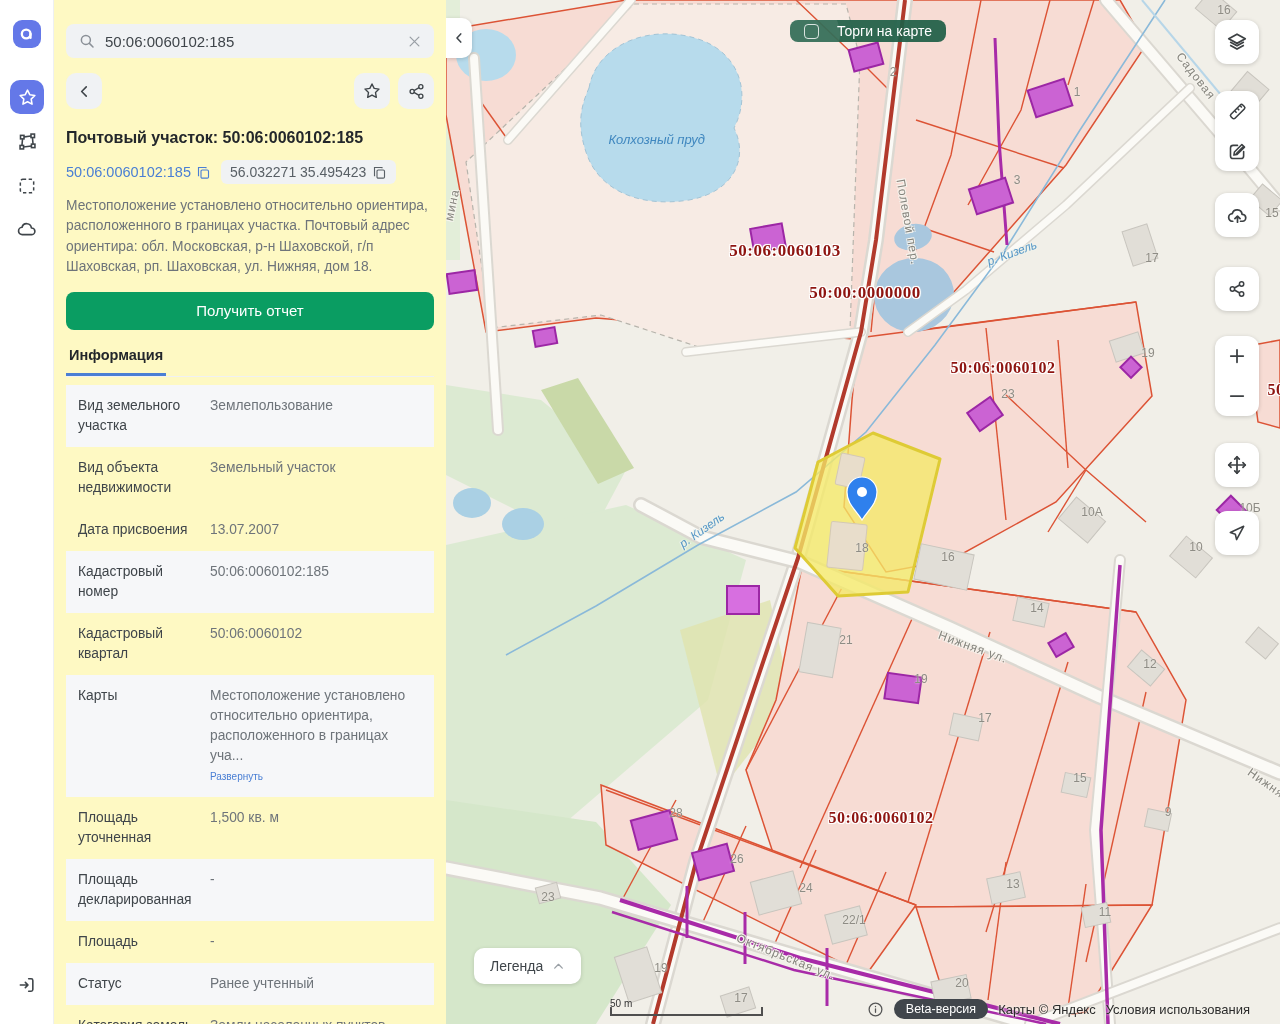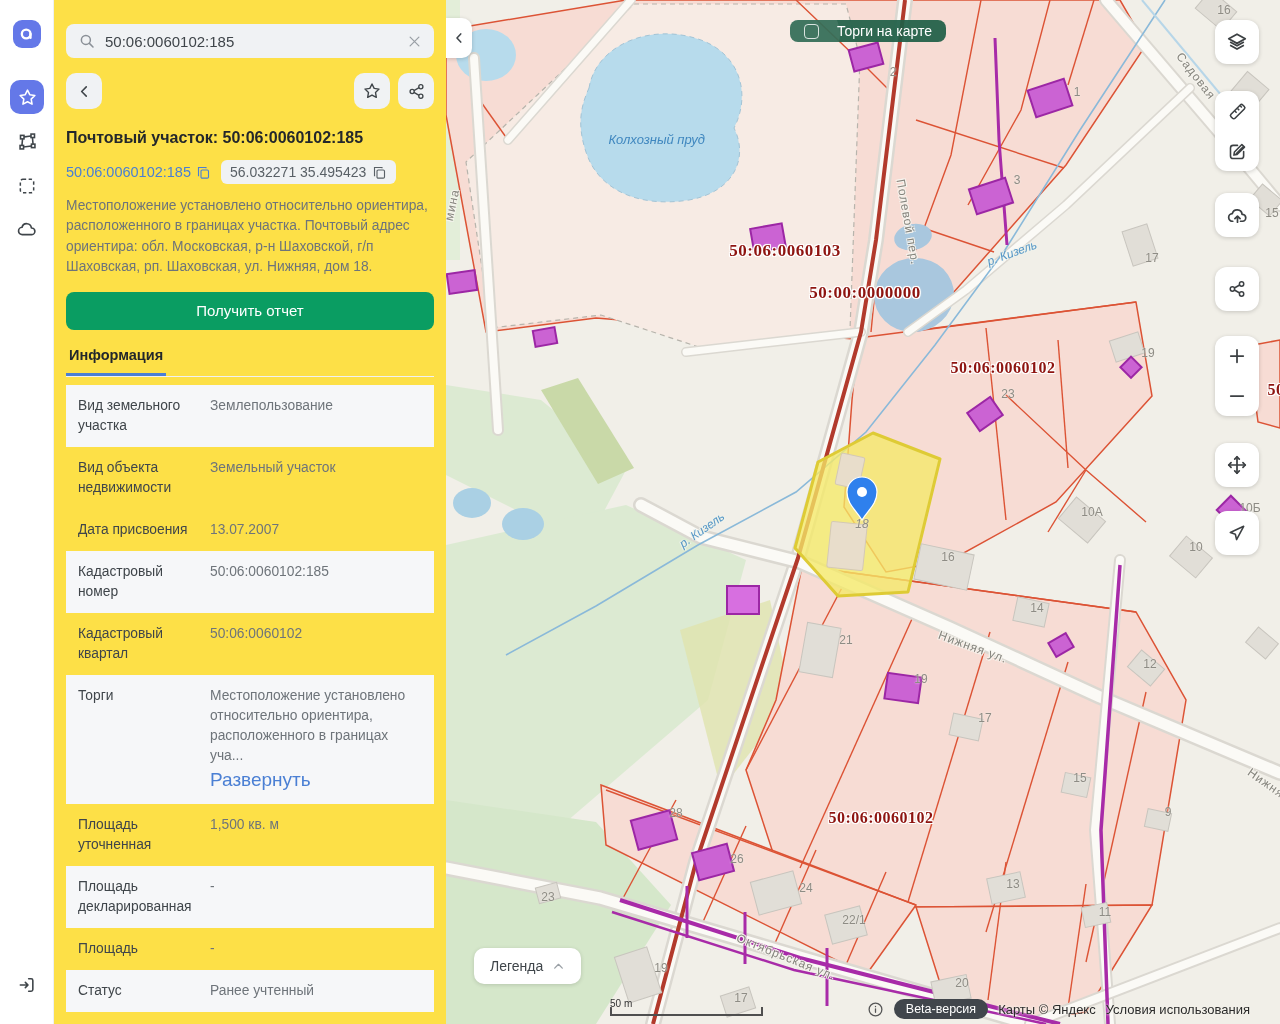"50:06:0060102:185" .sidebar { background: #fde047 -> #fef9c3 }
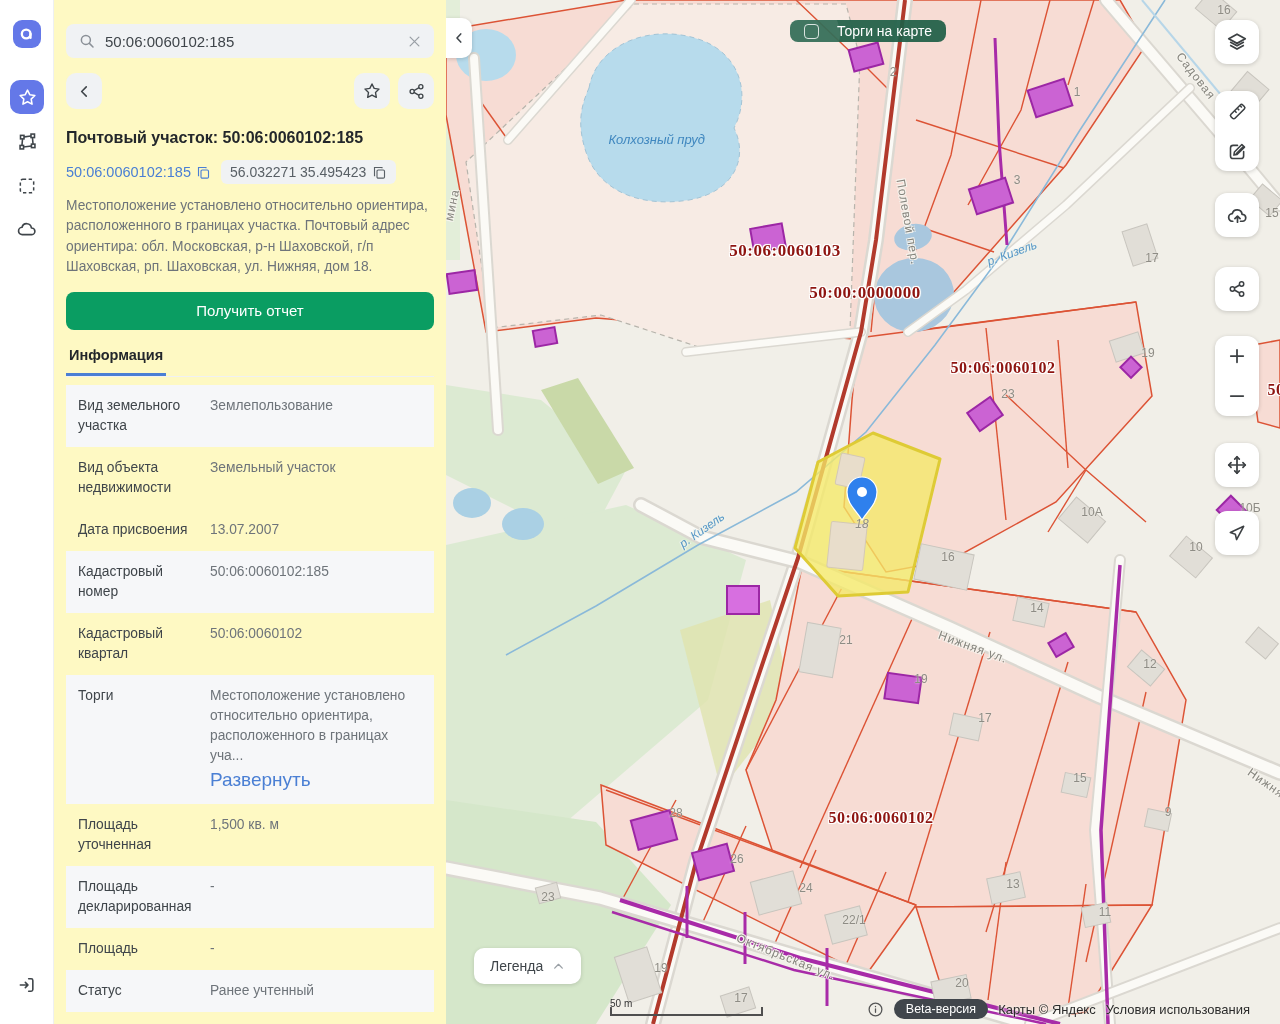"18" span.hnum { font-style: italic -> none; top: 524px -> 548px }
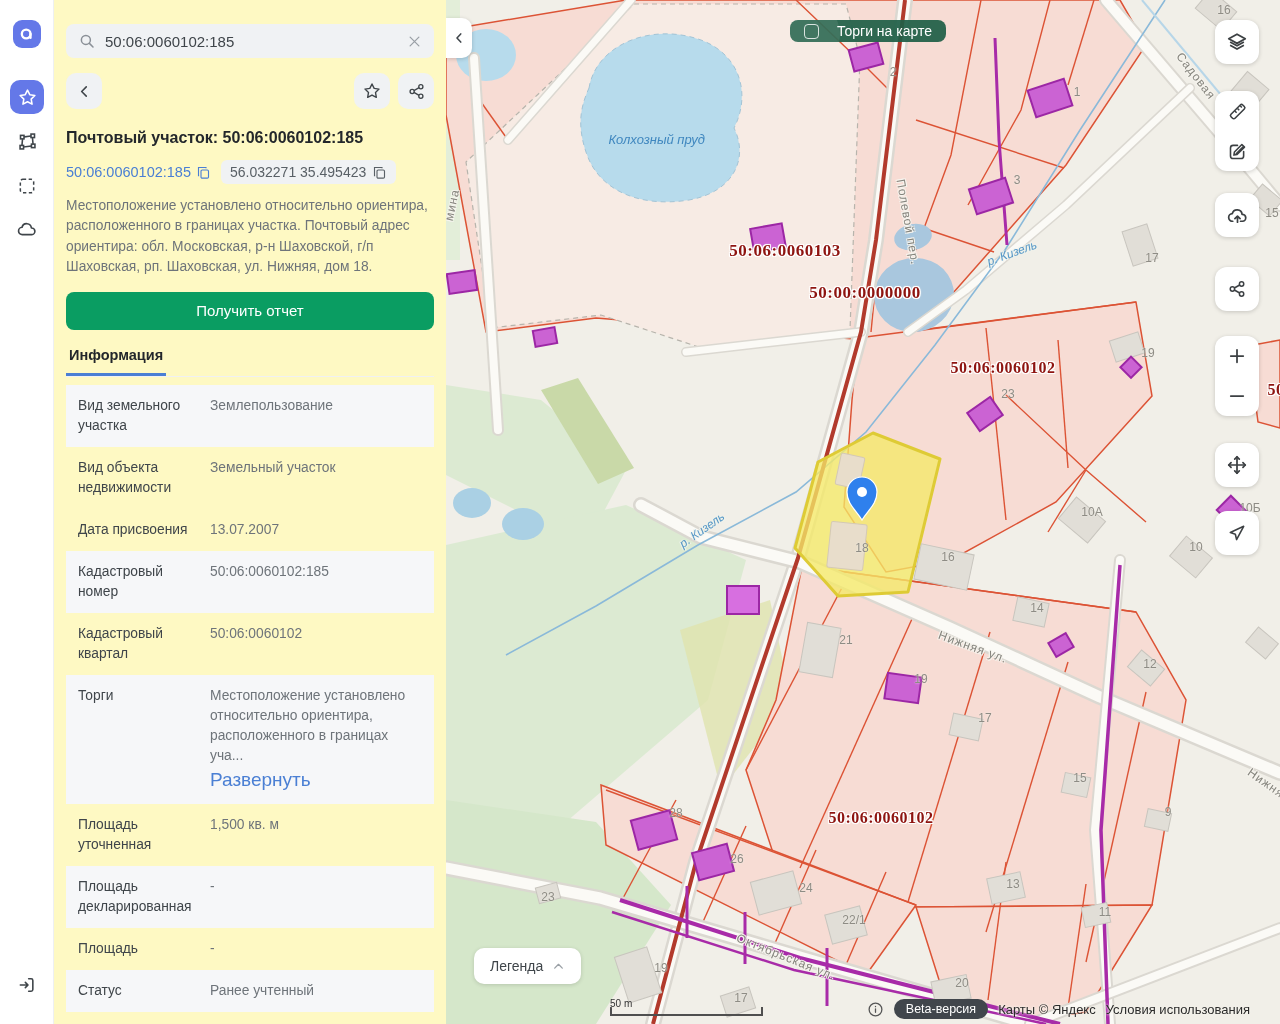"Торги" div.info-label { text: Торги -> Карты }
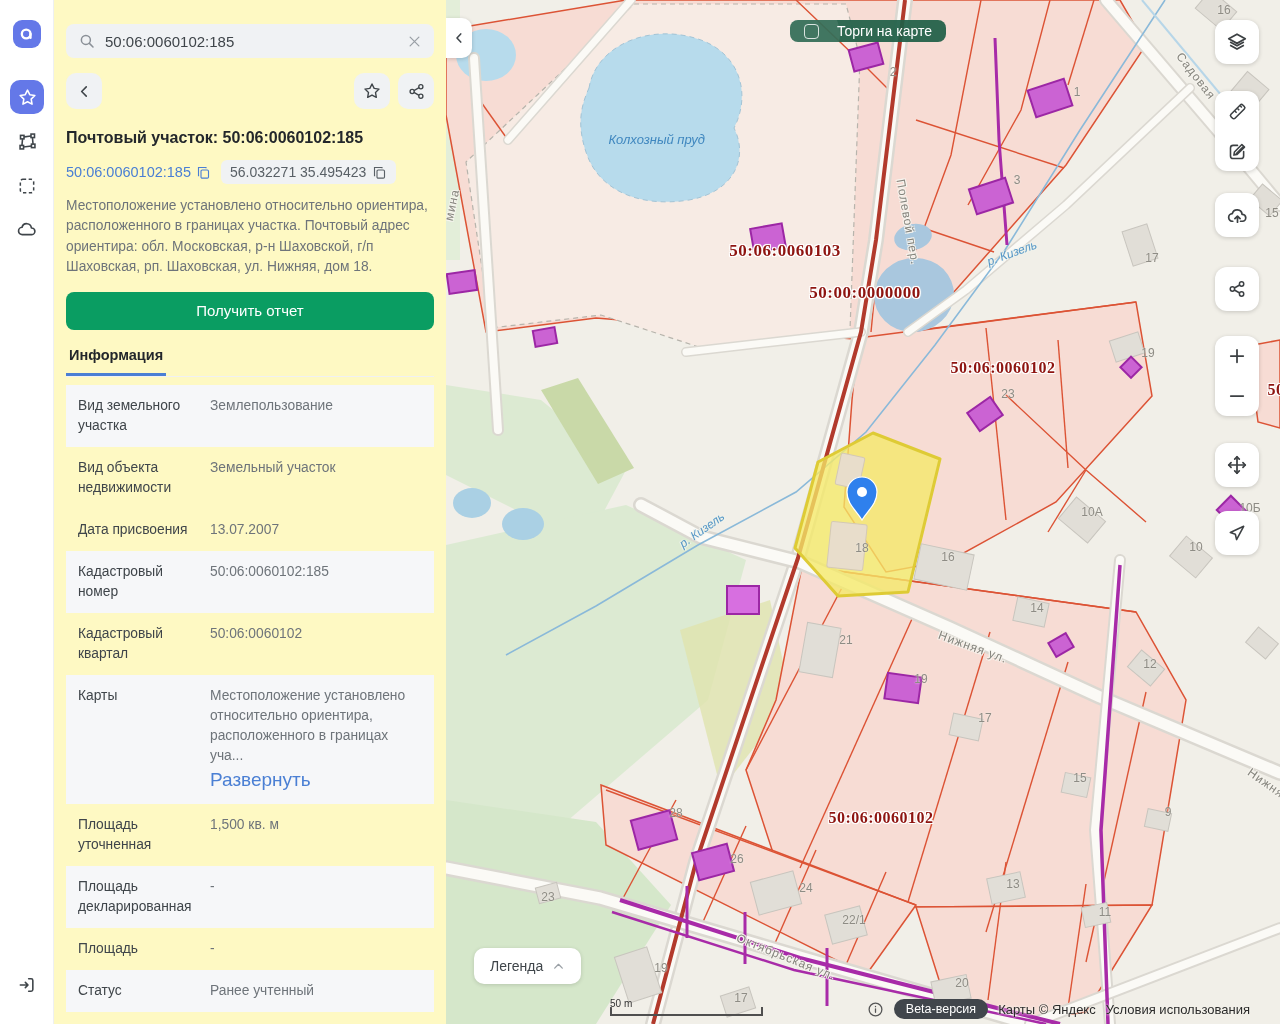"Развернуть" .expand-link { font-size: 19px -> 10px }
